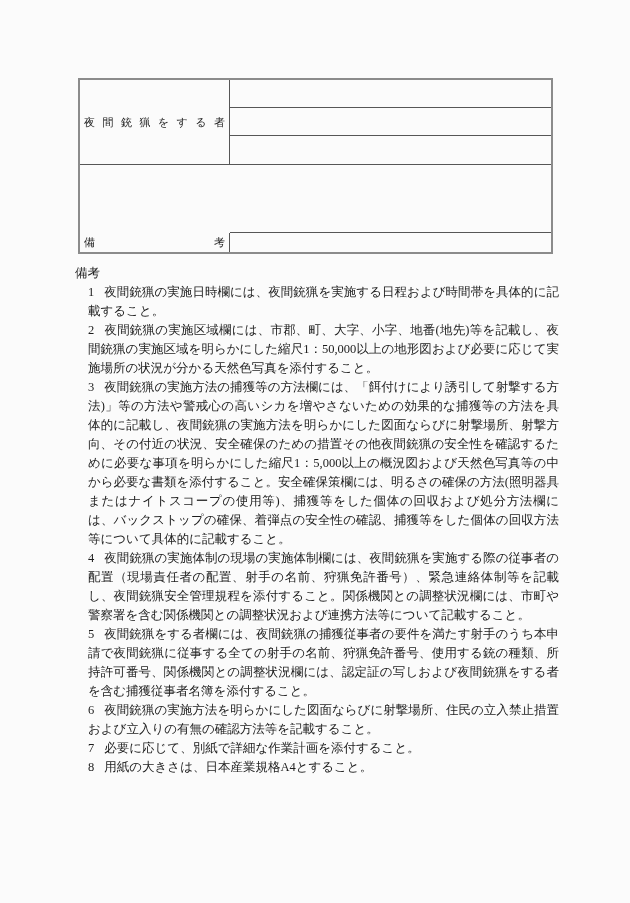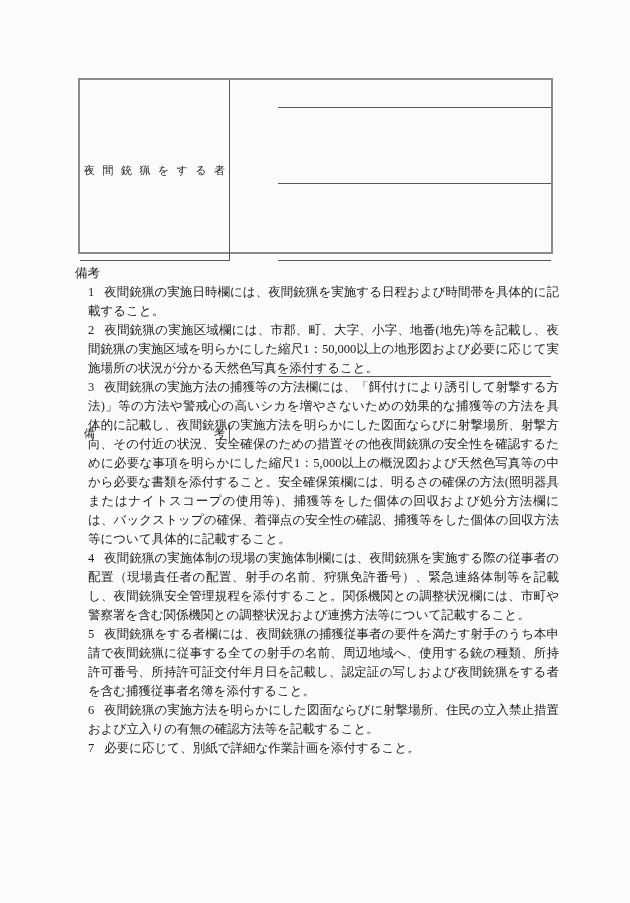"夜間銃猟をする者" .form-table { gap: 48px -> none }
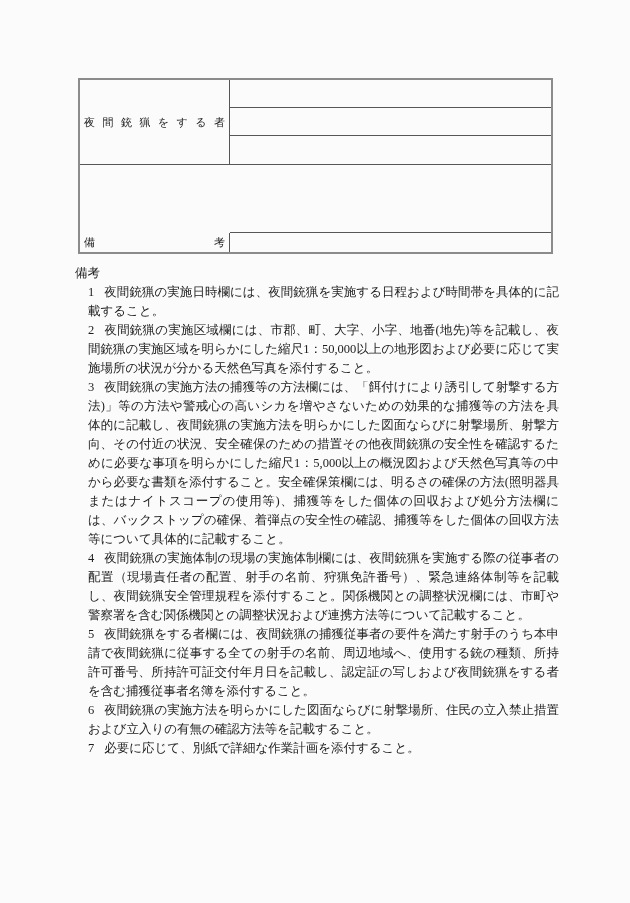"夜間銃猟をする者欄には、夜間銃猟の捕獲従事者の要件を満たす射手のうち本申請で夜間" span.note-text { text: 周辺地域へ、使用する銃の種類、所持許可番号、所持許可証交付年月日を記載し -> 狩猟免許番号、使用する銃の種類、所持許可番号、関係機関との調整状況欄には }
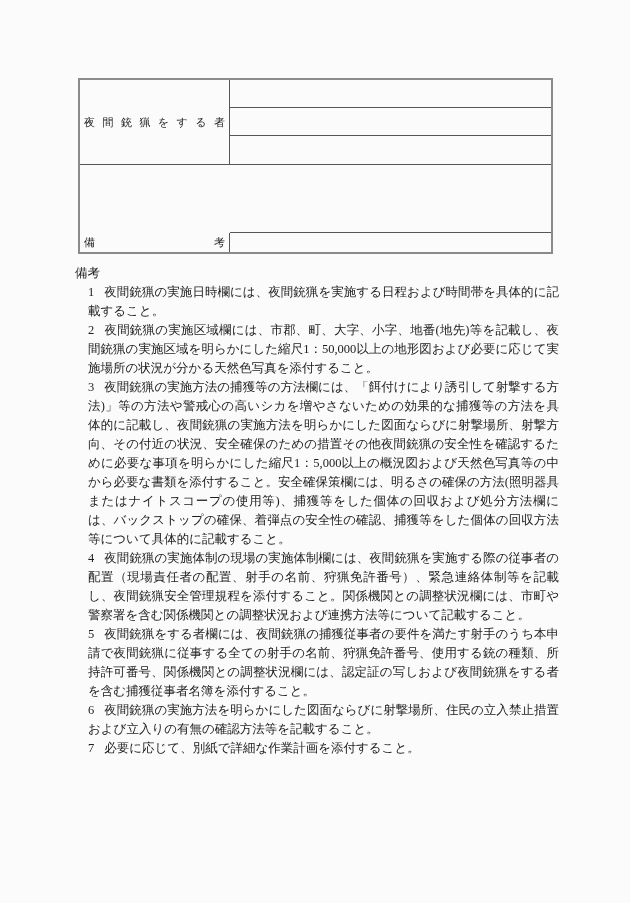"8 用紙の大きさは、日本産業規格A4とすること。" div.note-item { html: none -> <div> <span>8</span><span>用紙の大きさは、日本産業規格A4とすること。</span> </div> }
